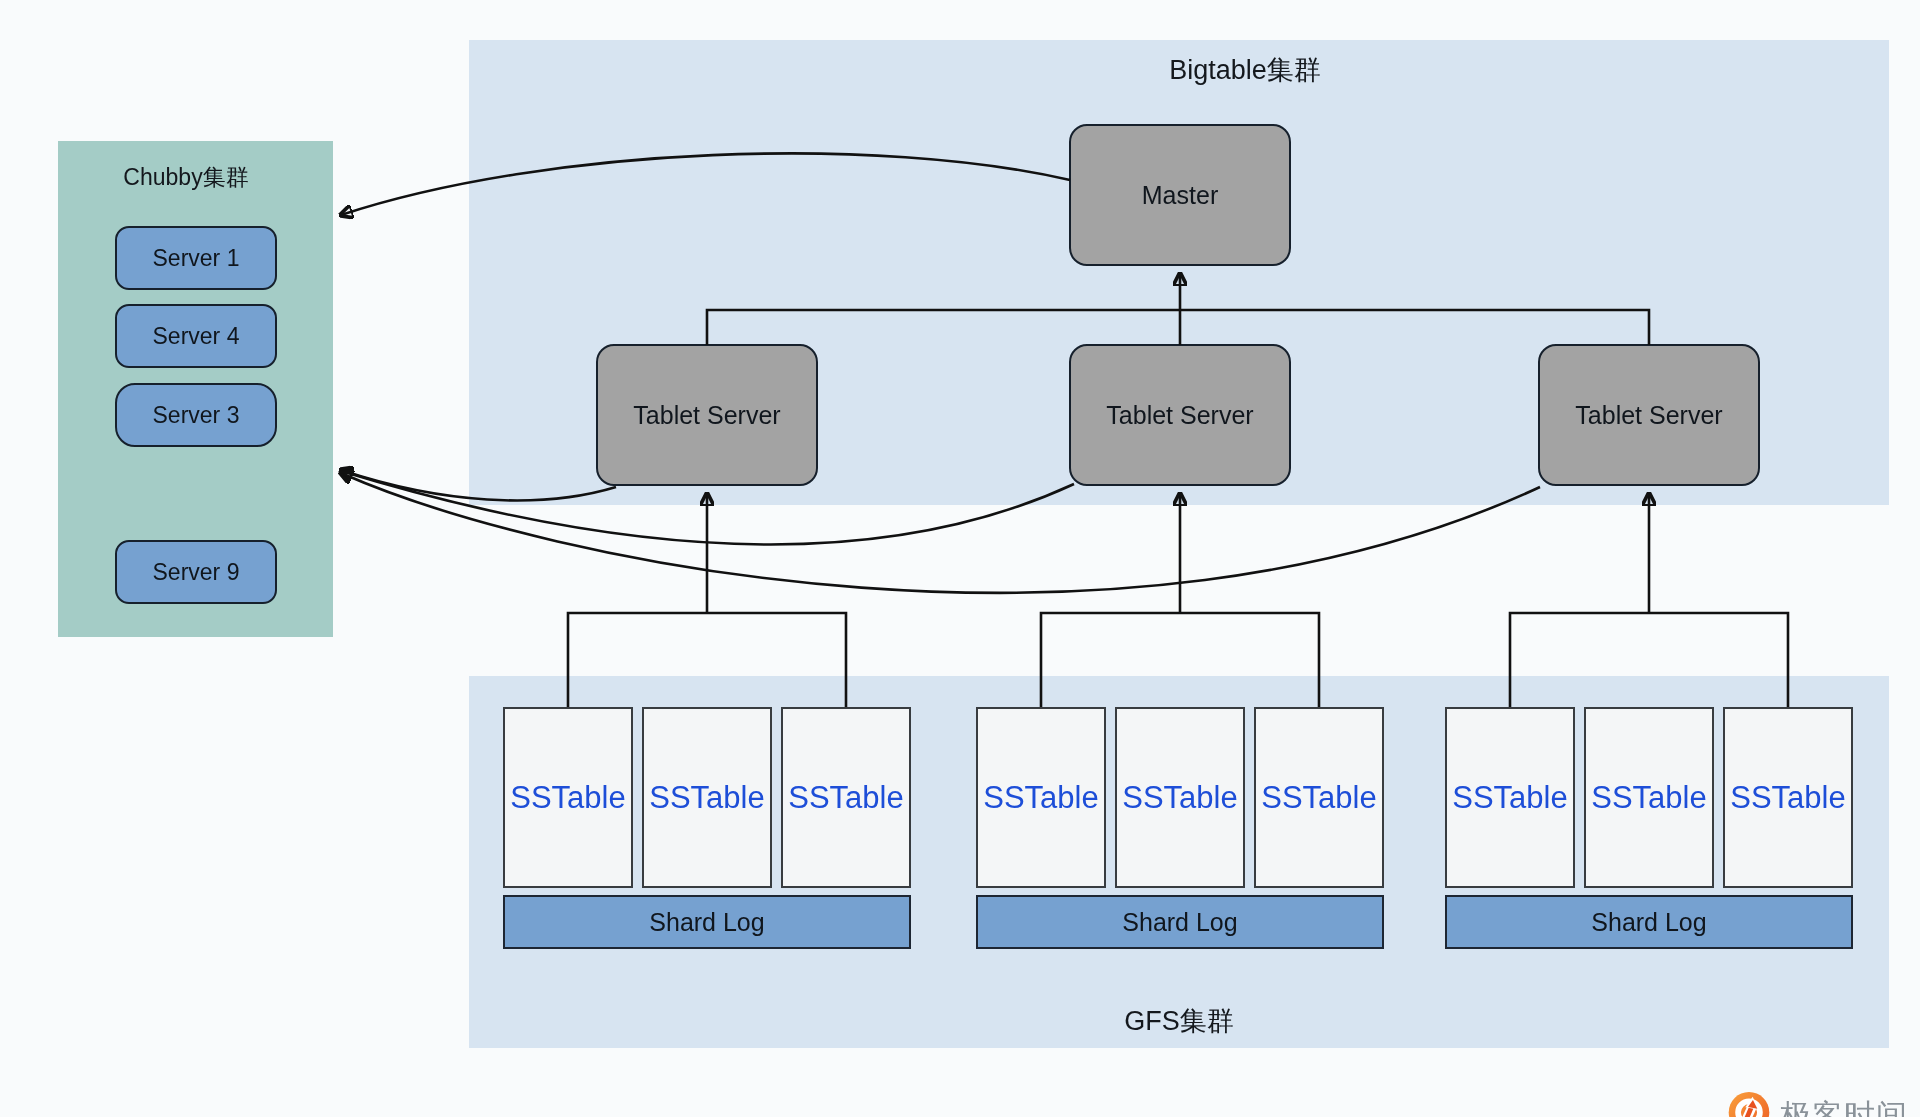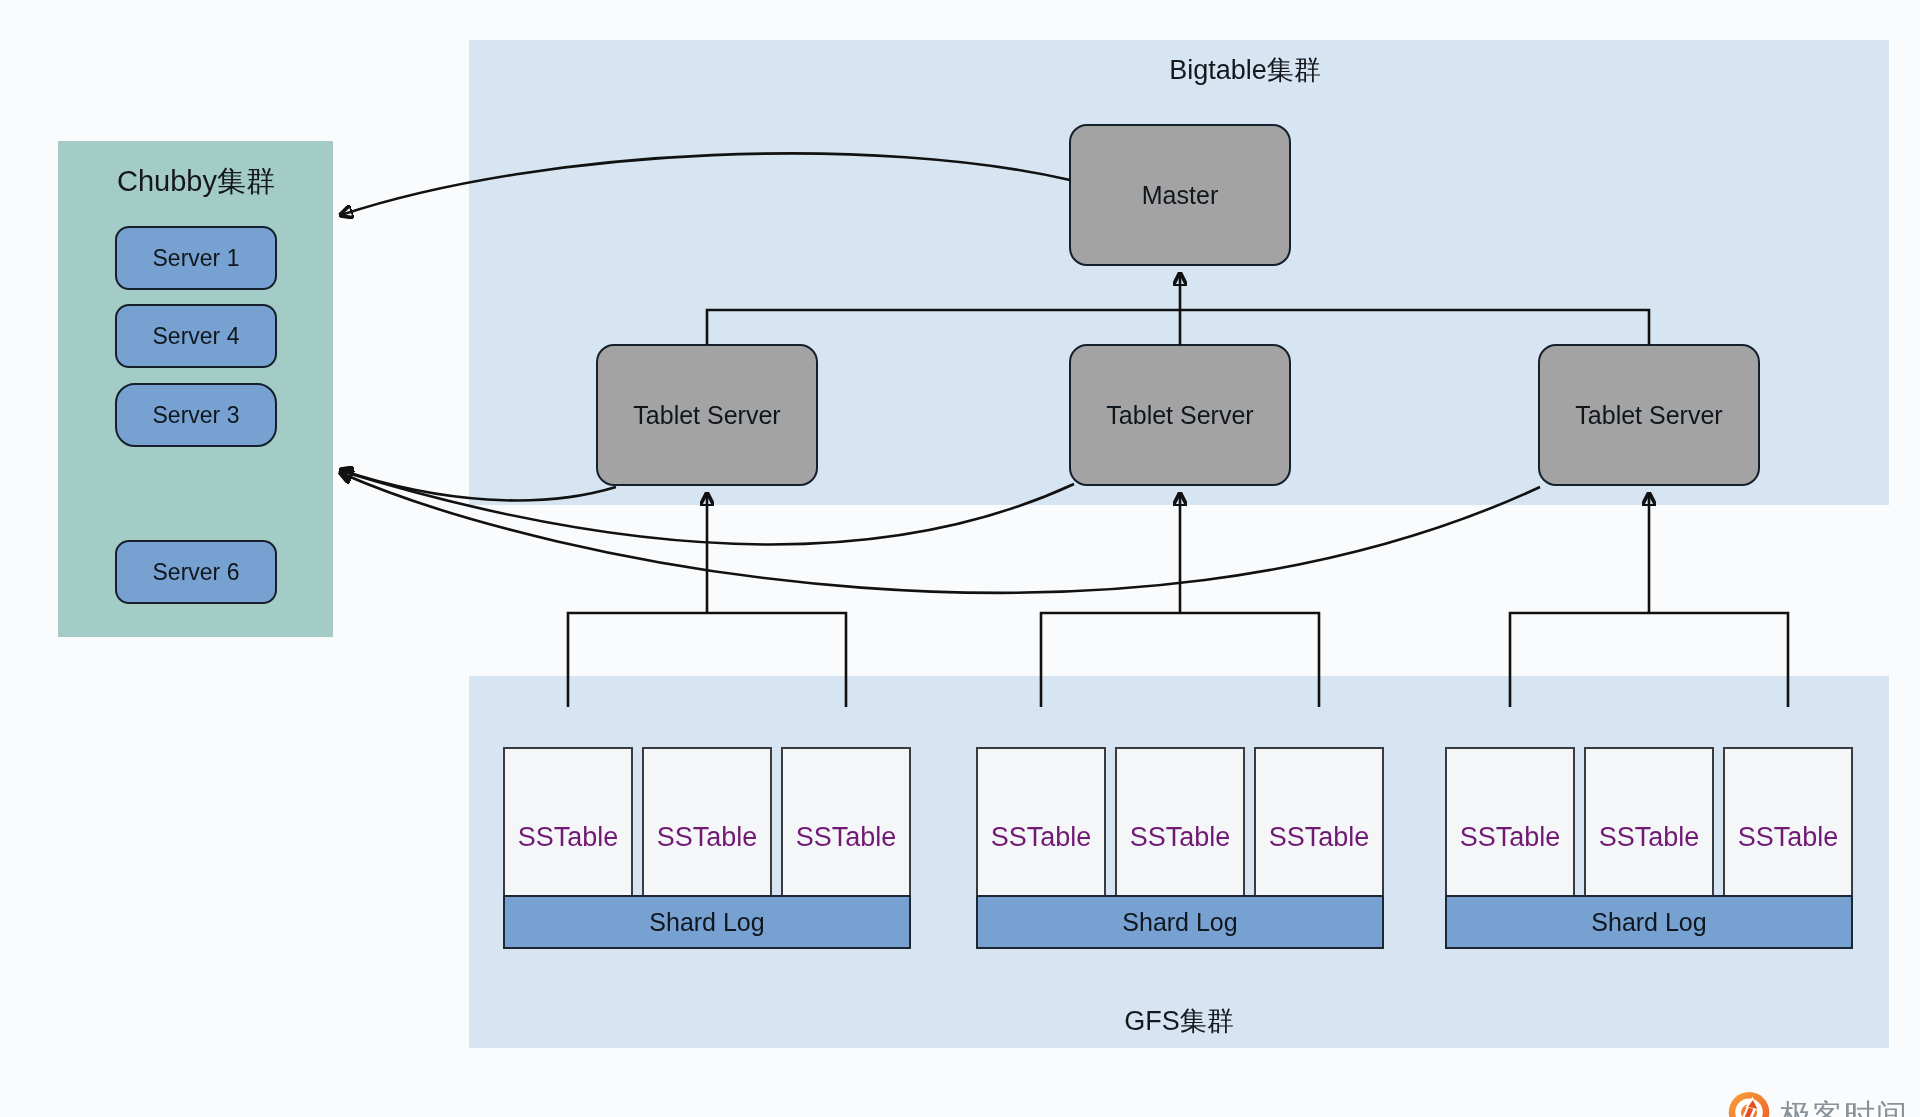"Chubby集群" div.panel-title { font-size: 29px -> 23px; left: 72px -> 62px }
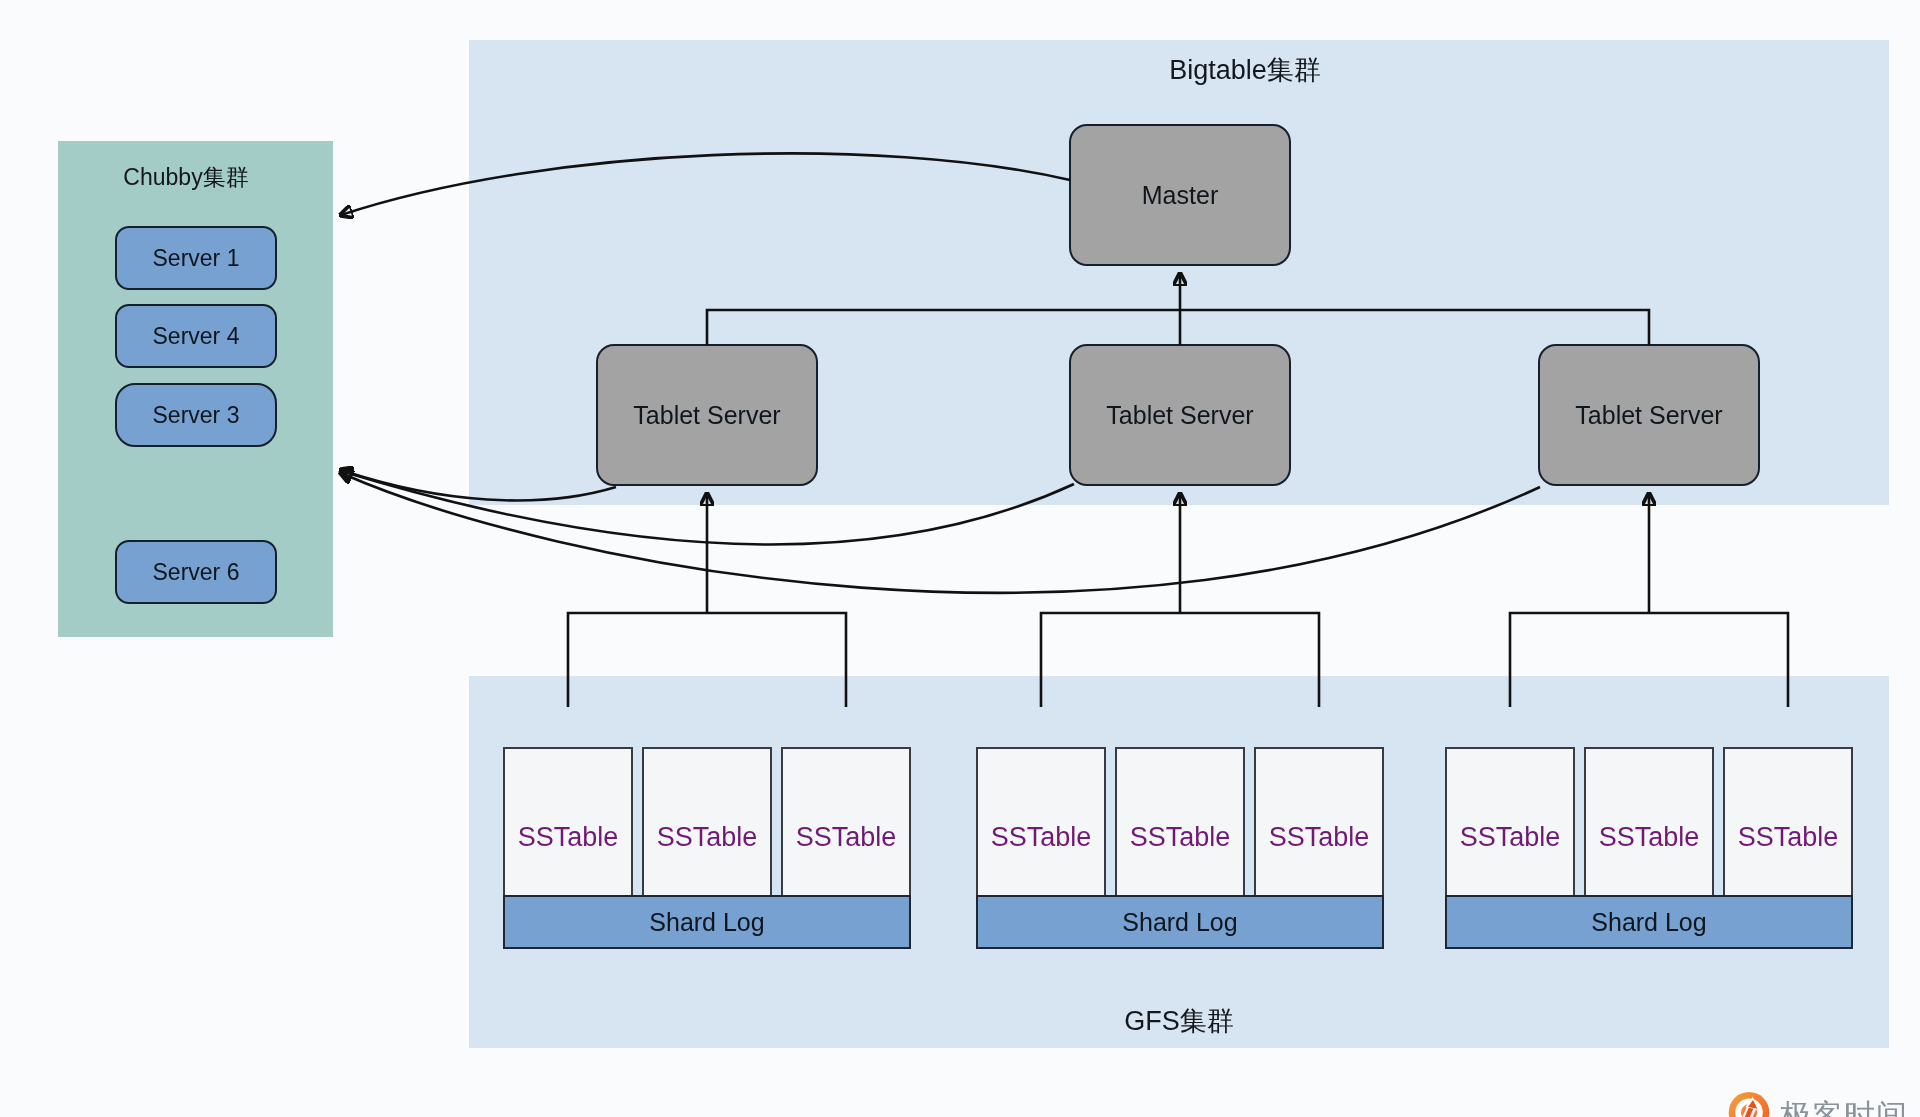"Server 6" div.server { text: 6 -> 9 }
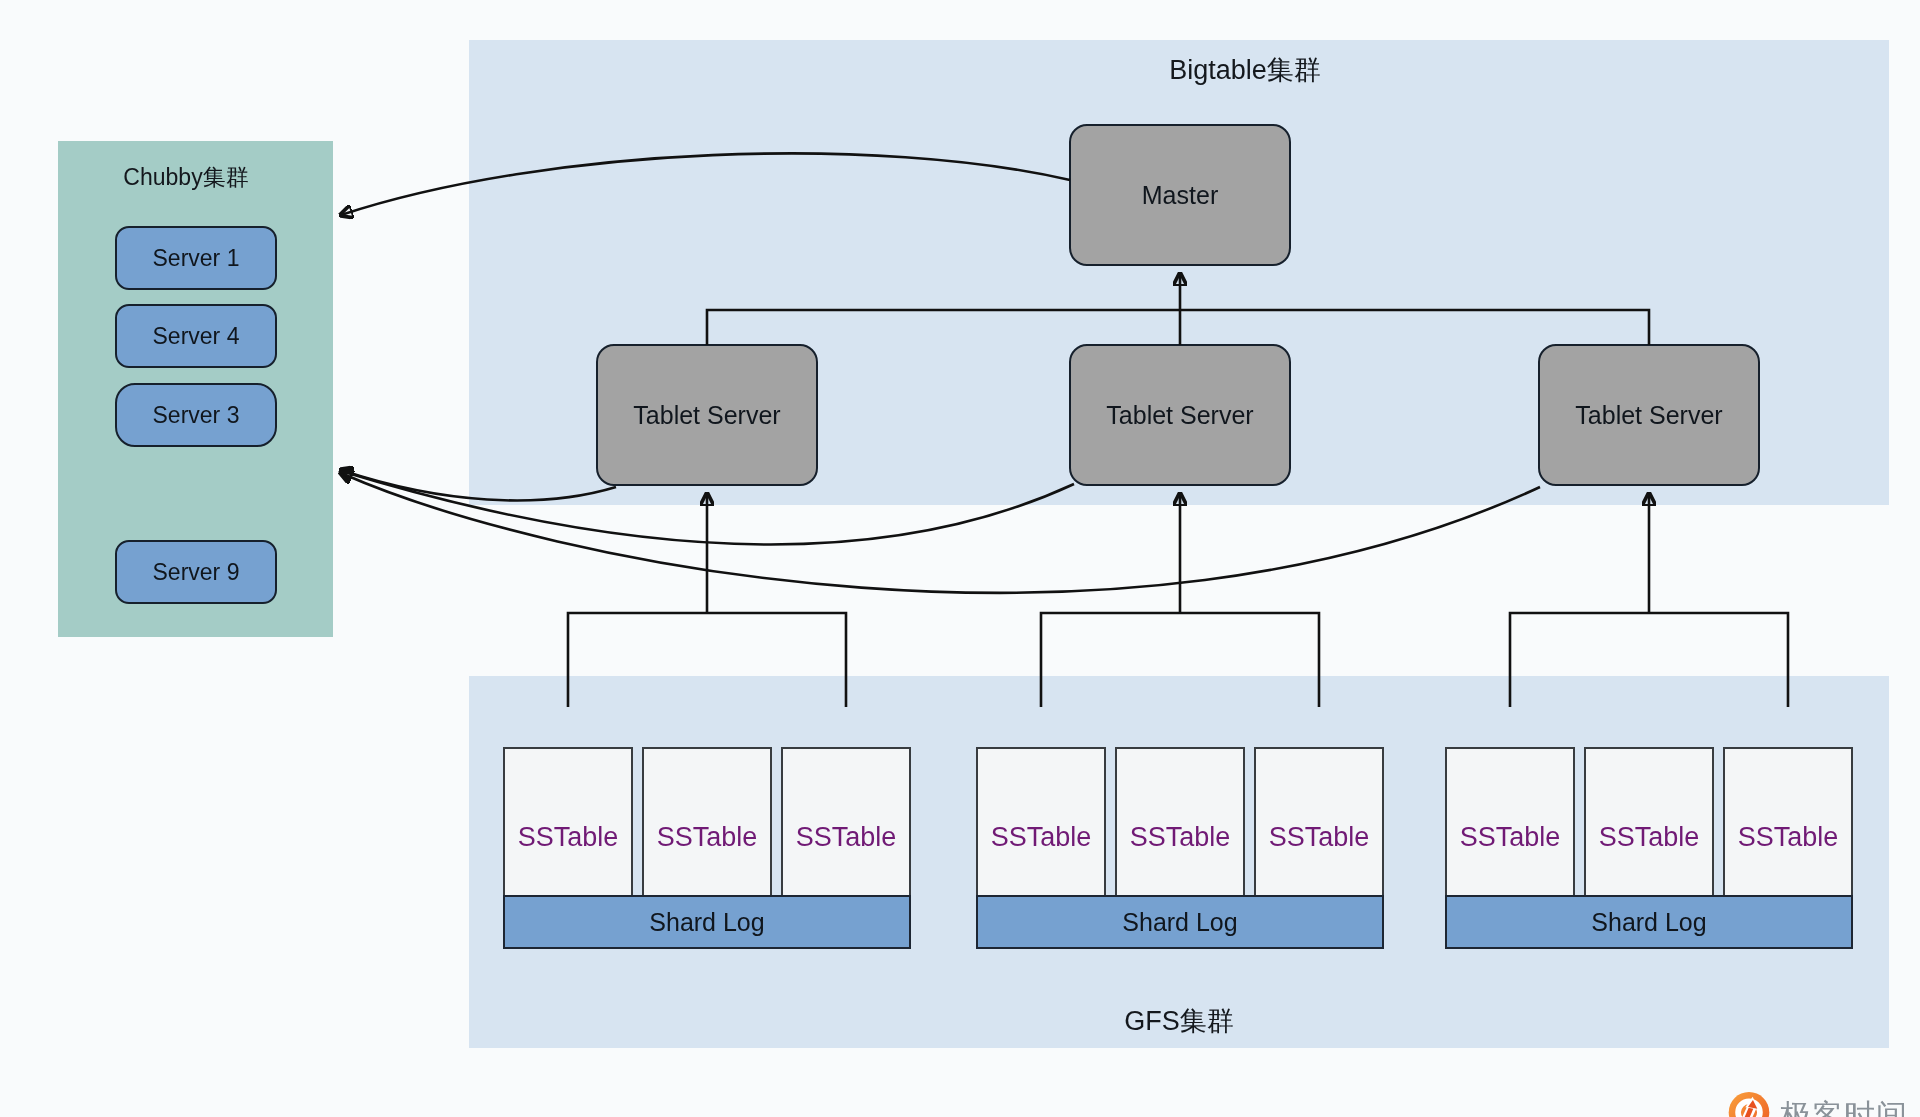"SSTable" .sstable { color: #701a75 -> #1d4ed8; font-size: 27px -> 31px; margin-top: 40px -> none }
